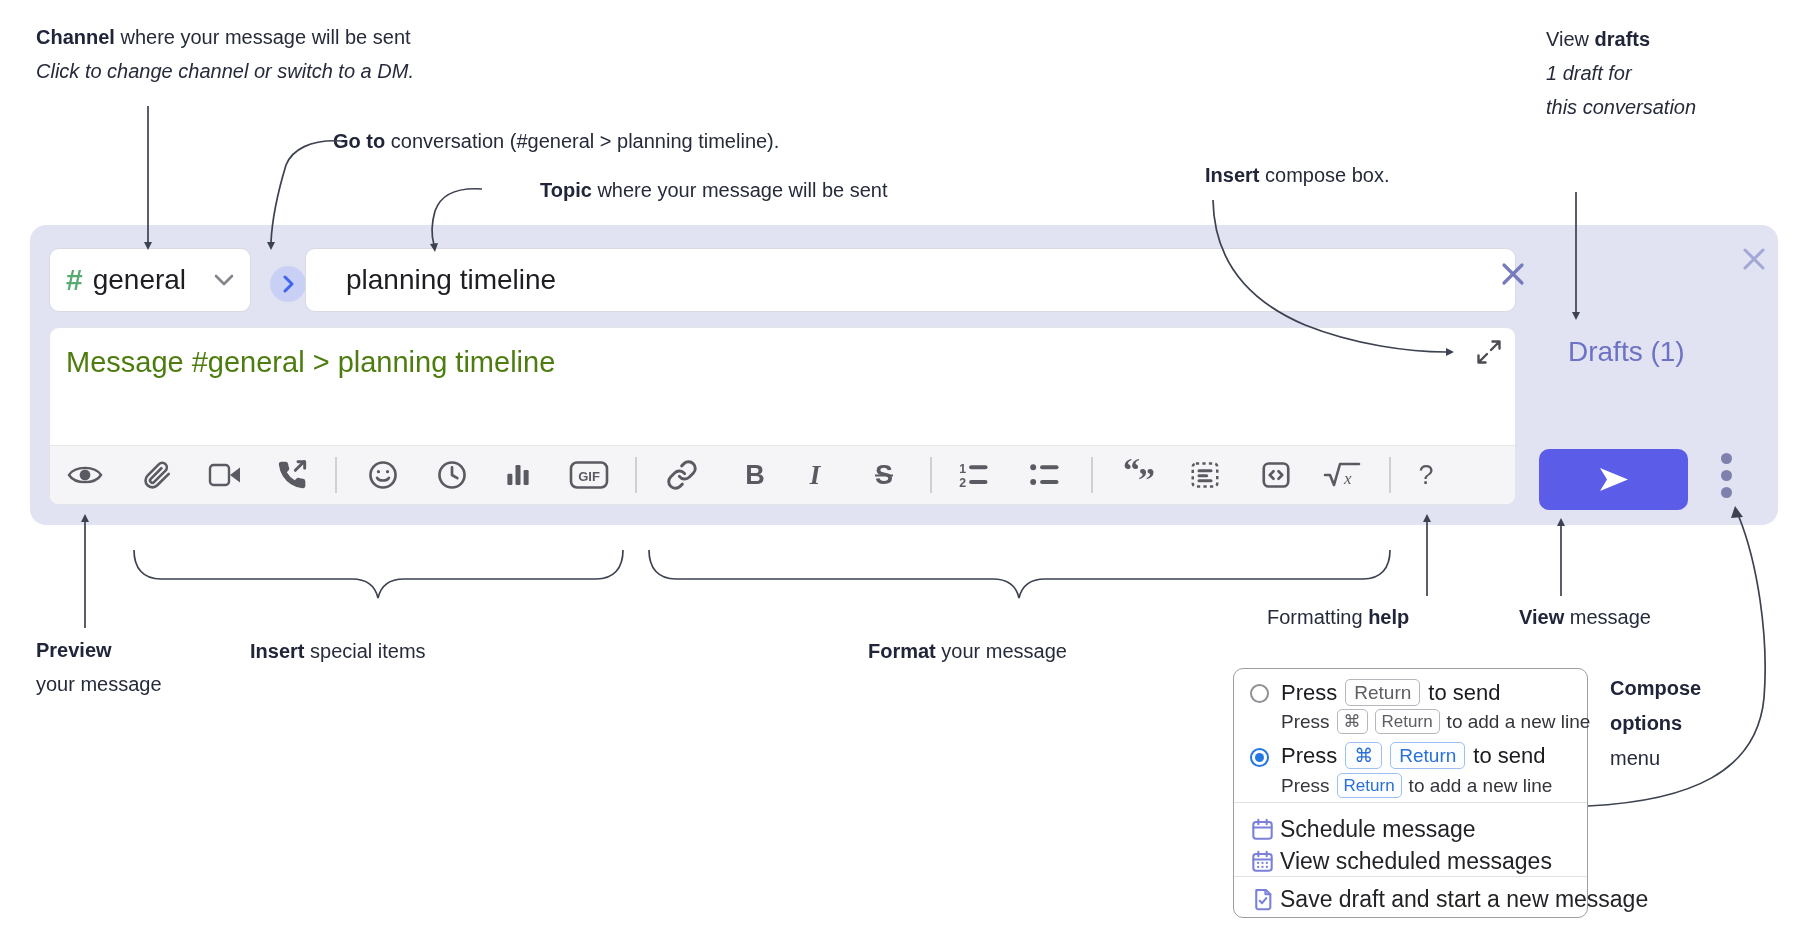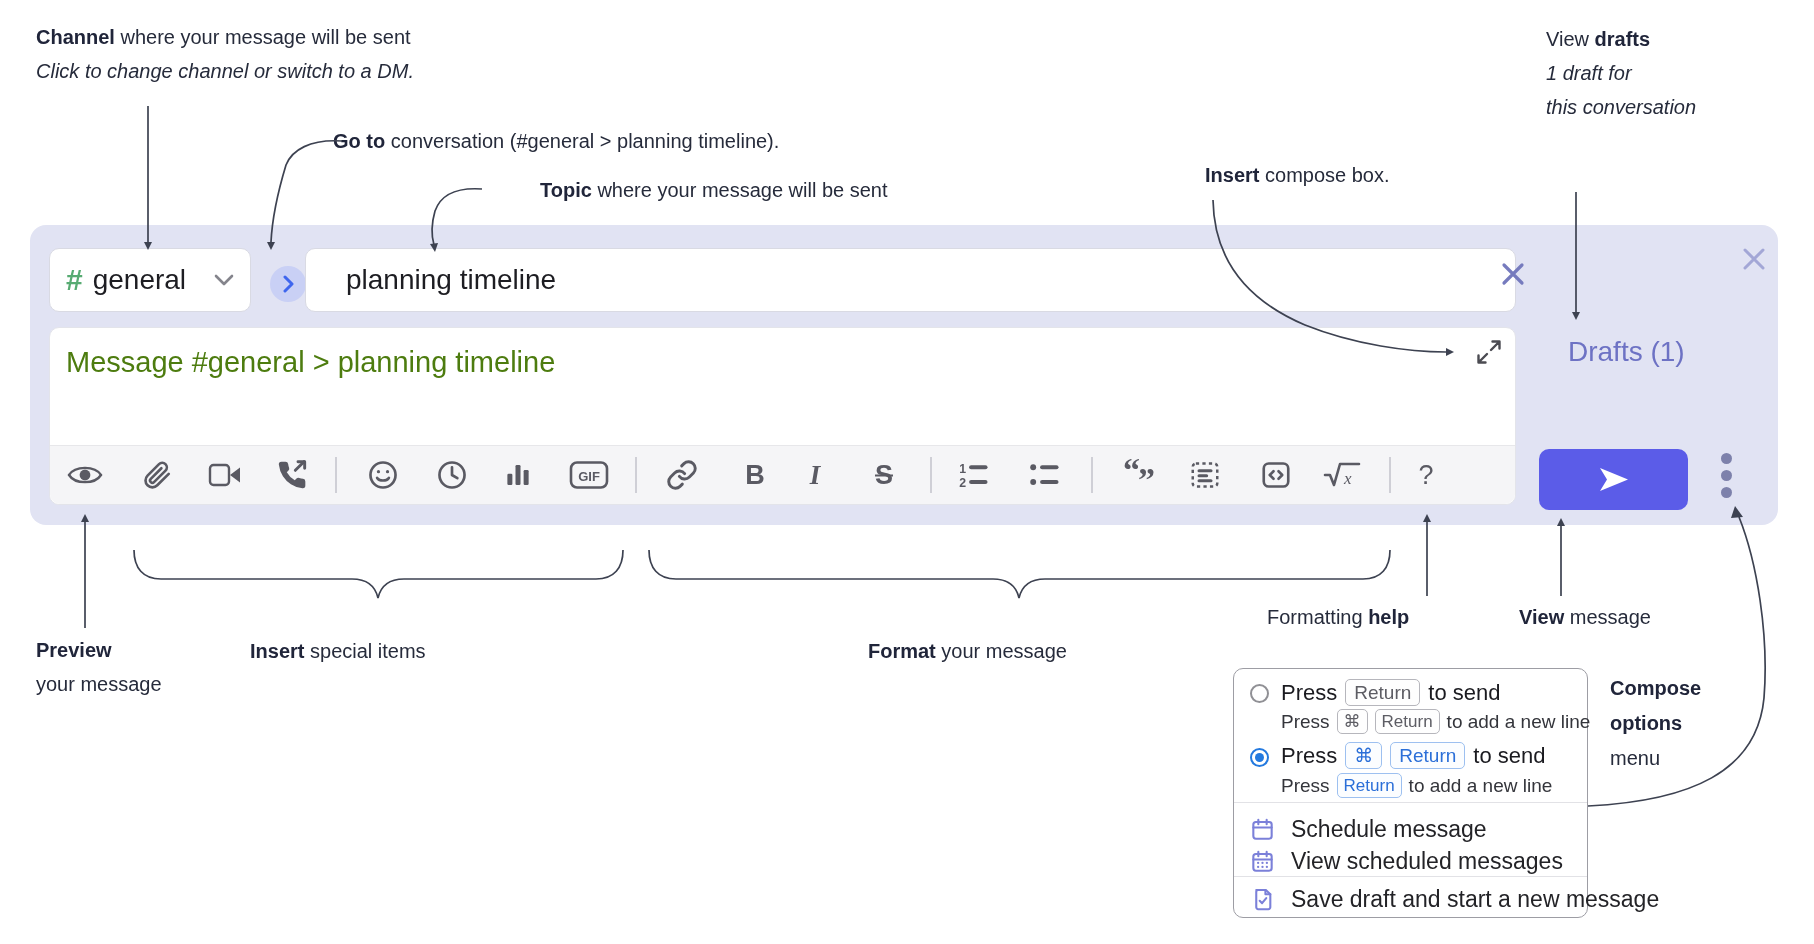"Schedule message" .mitem { gap: 16px -> 5px }
